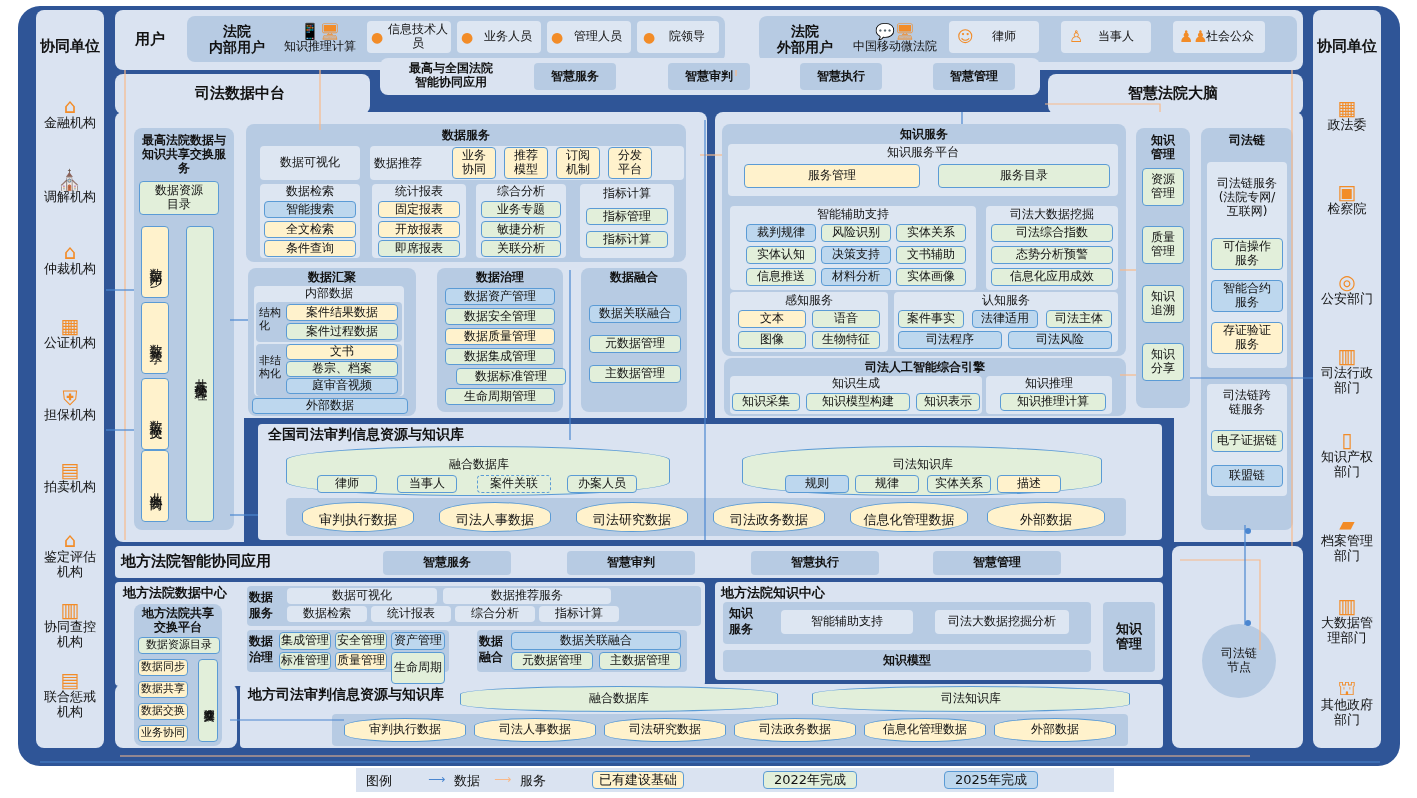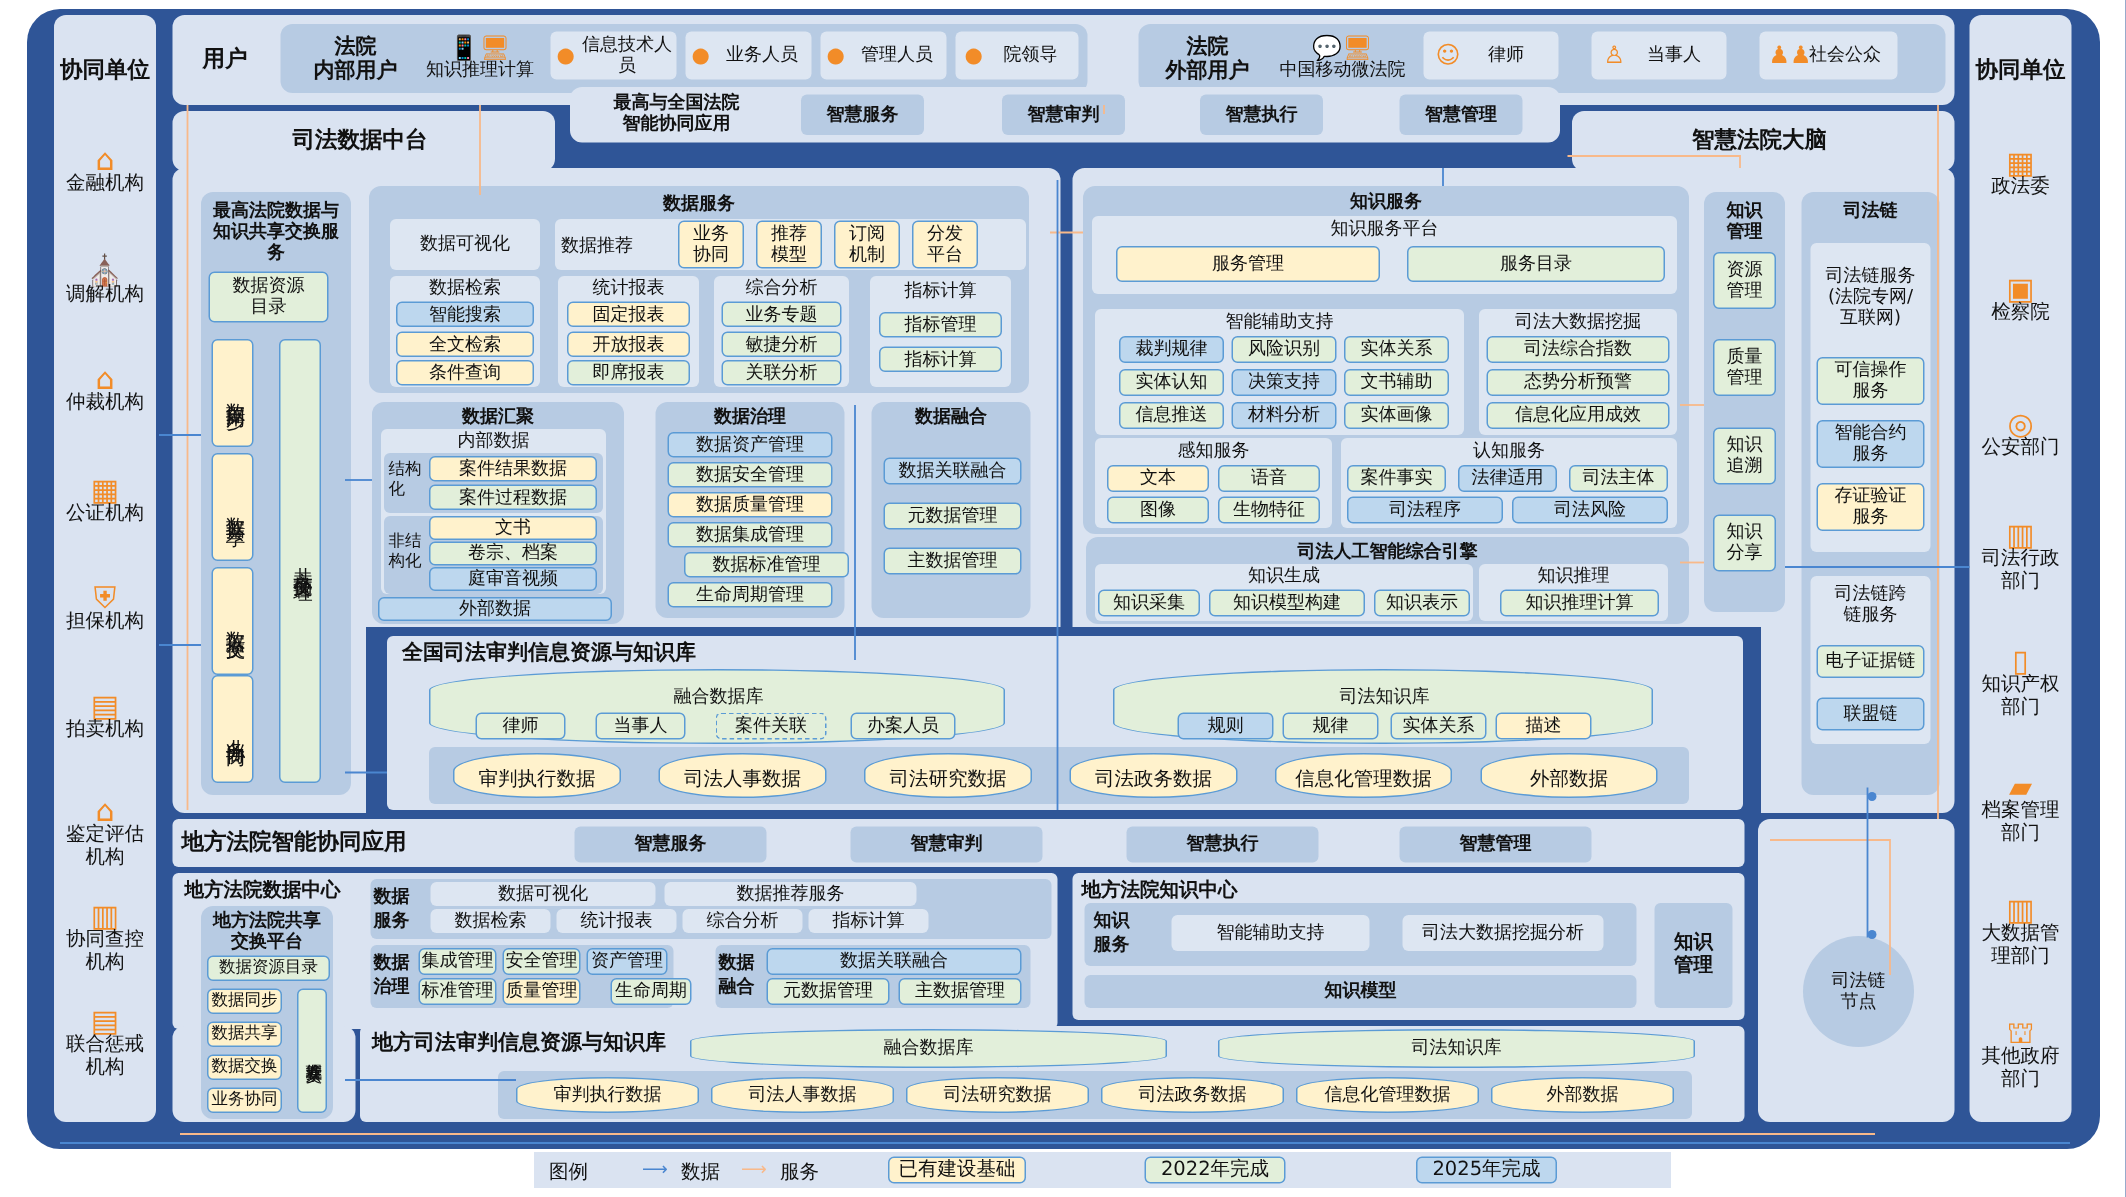"生命周期" div.abs { height: 18px -> 32px; left: 160px -> 144px }
